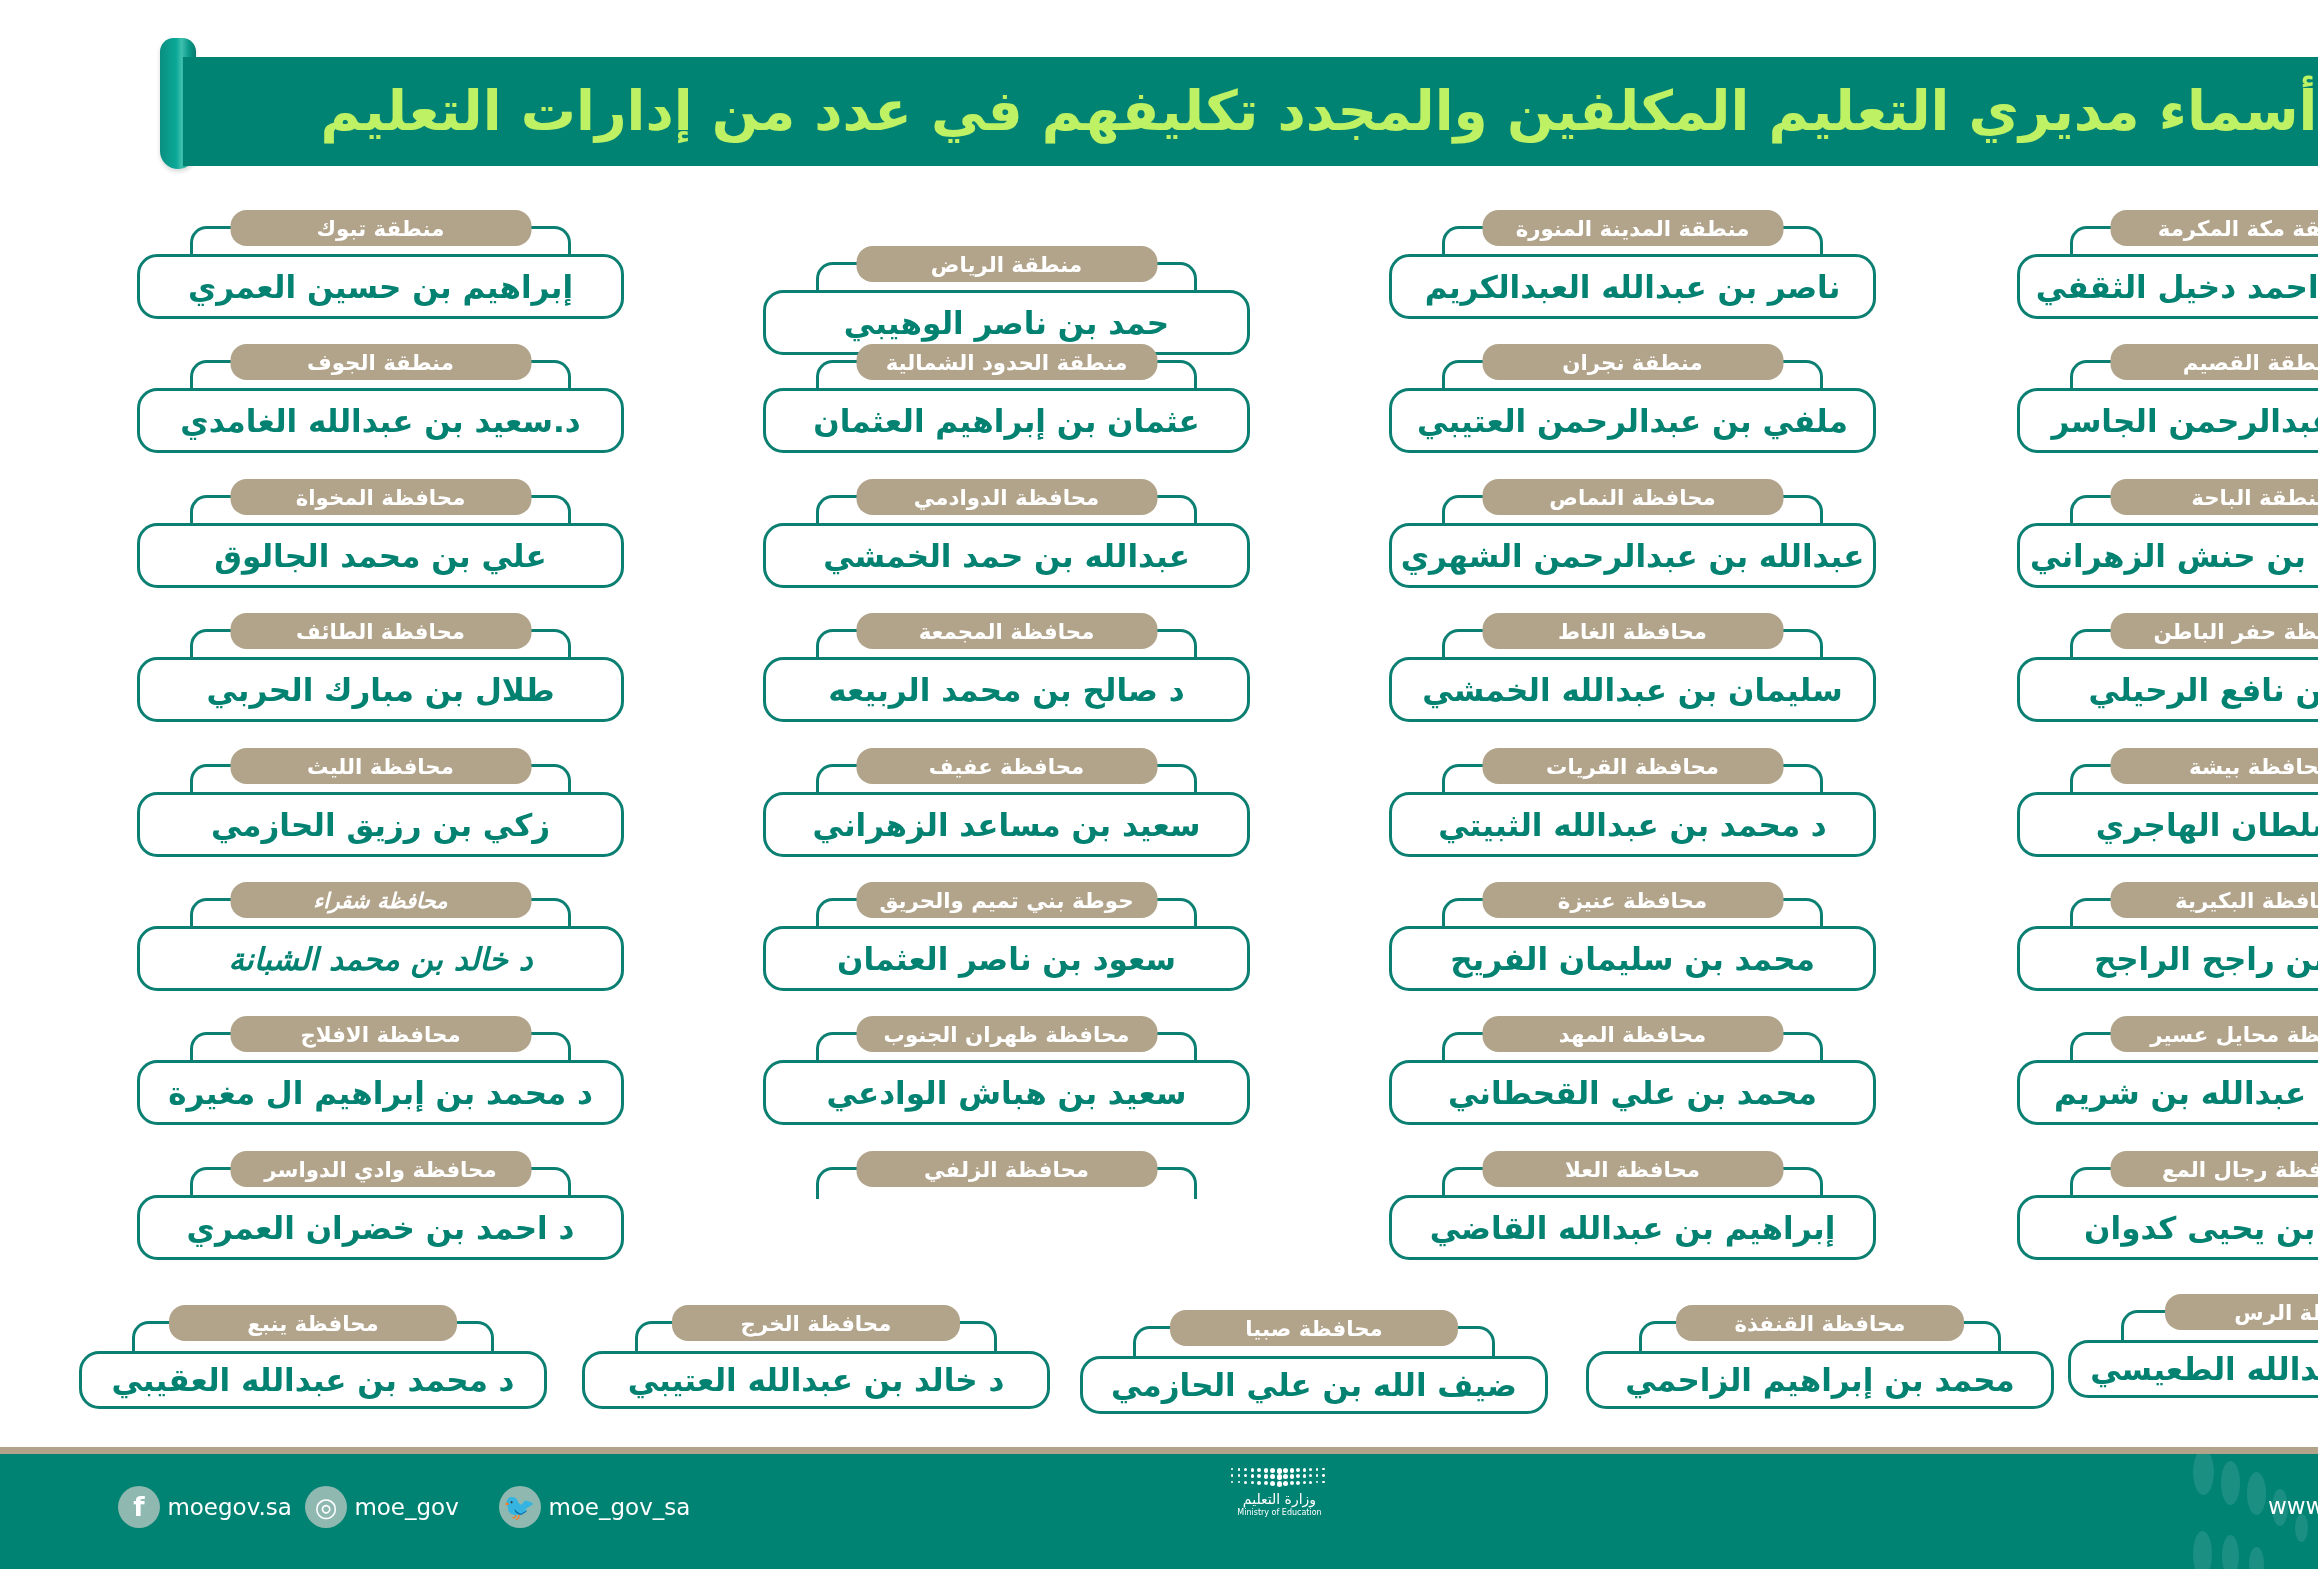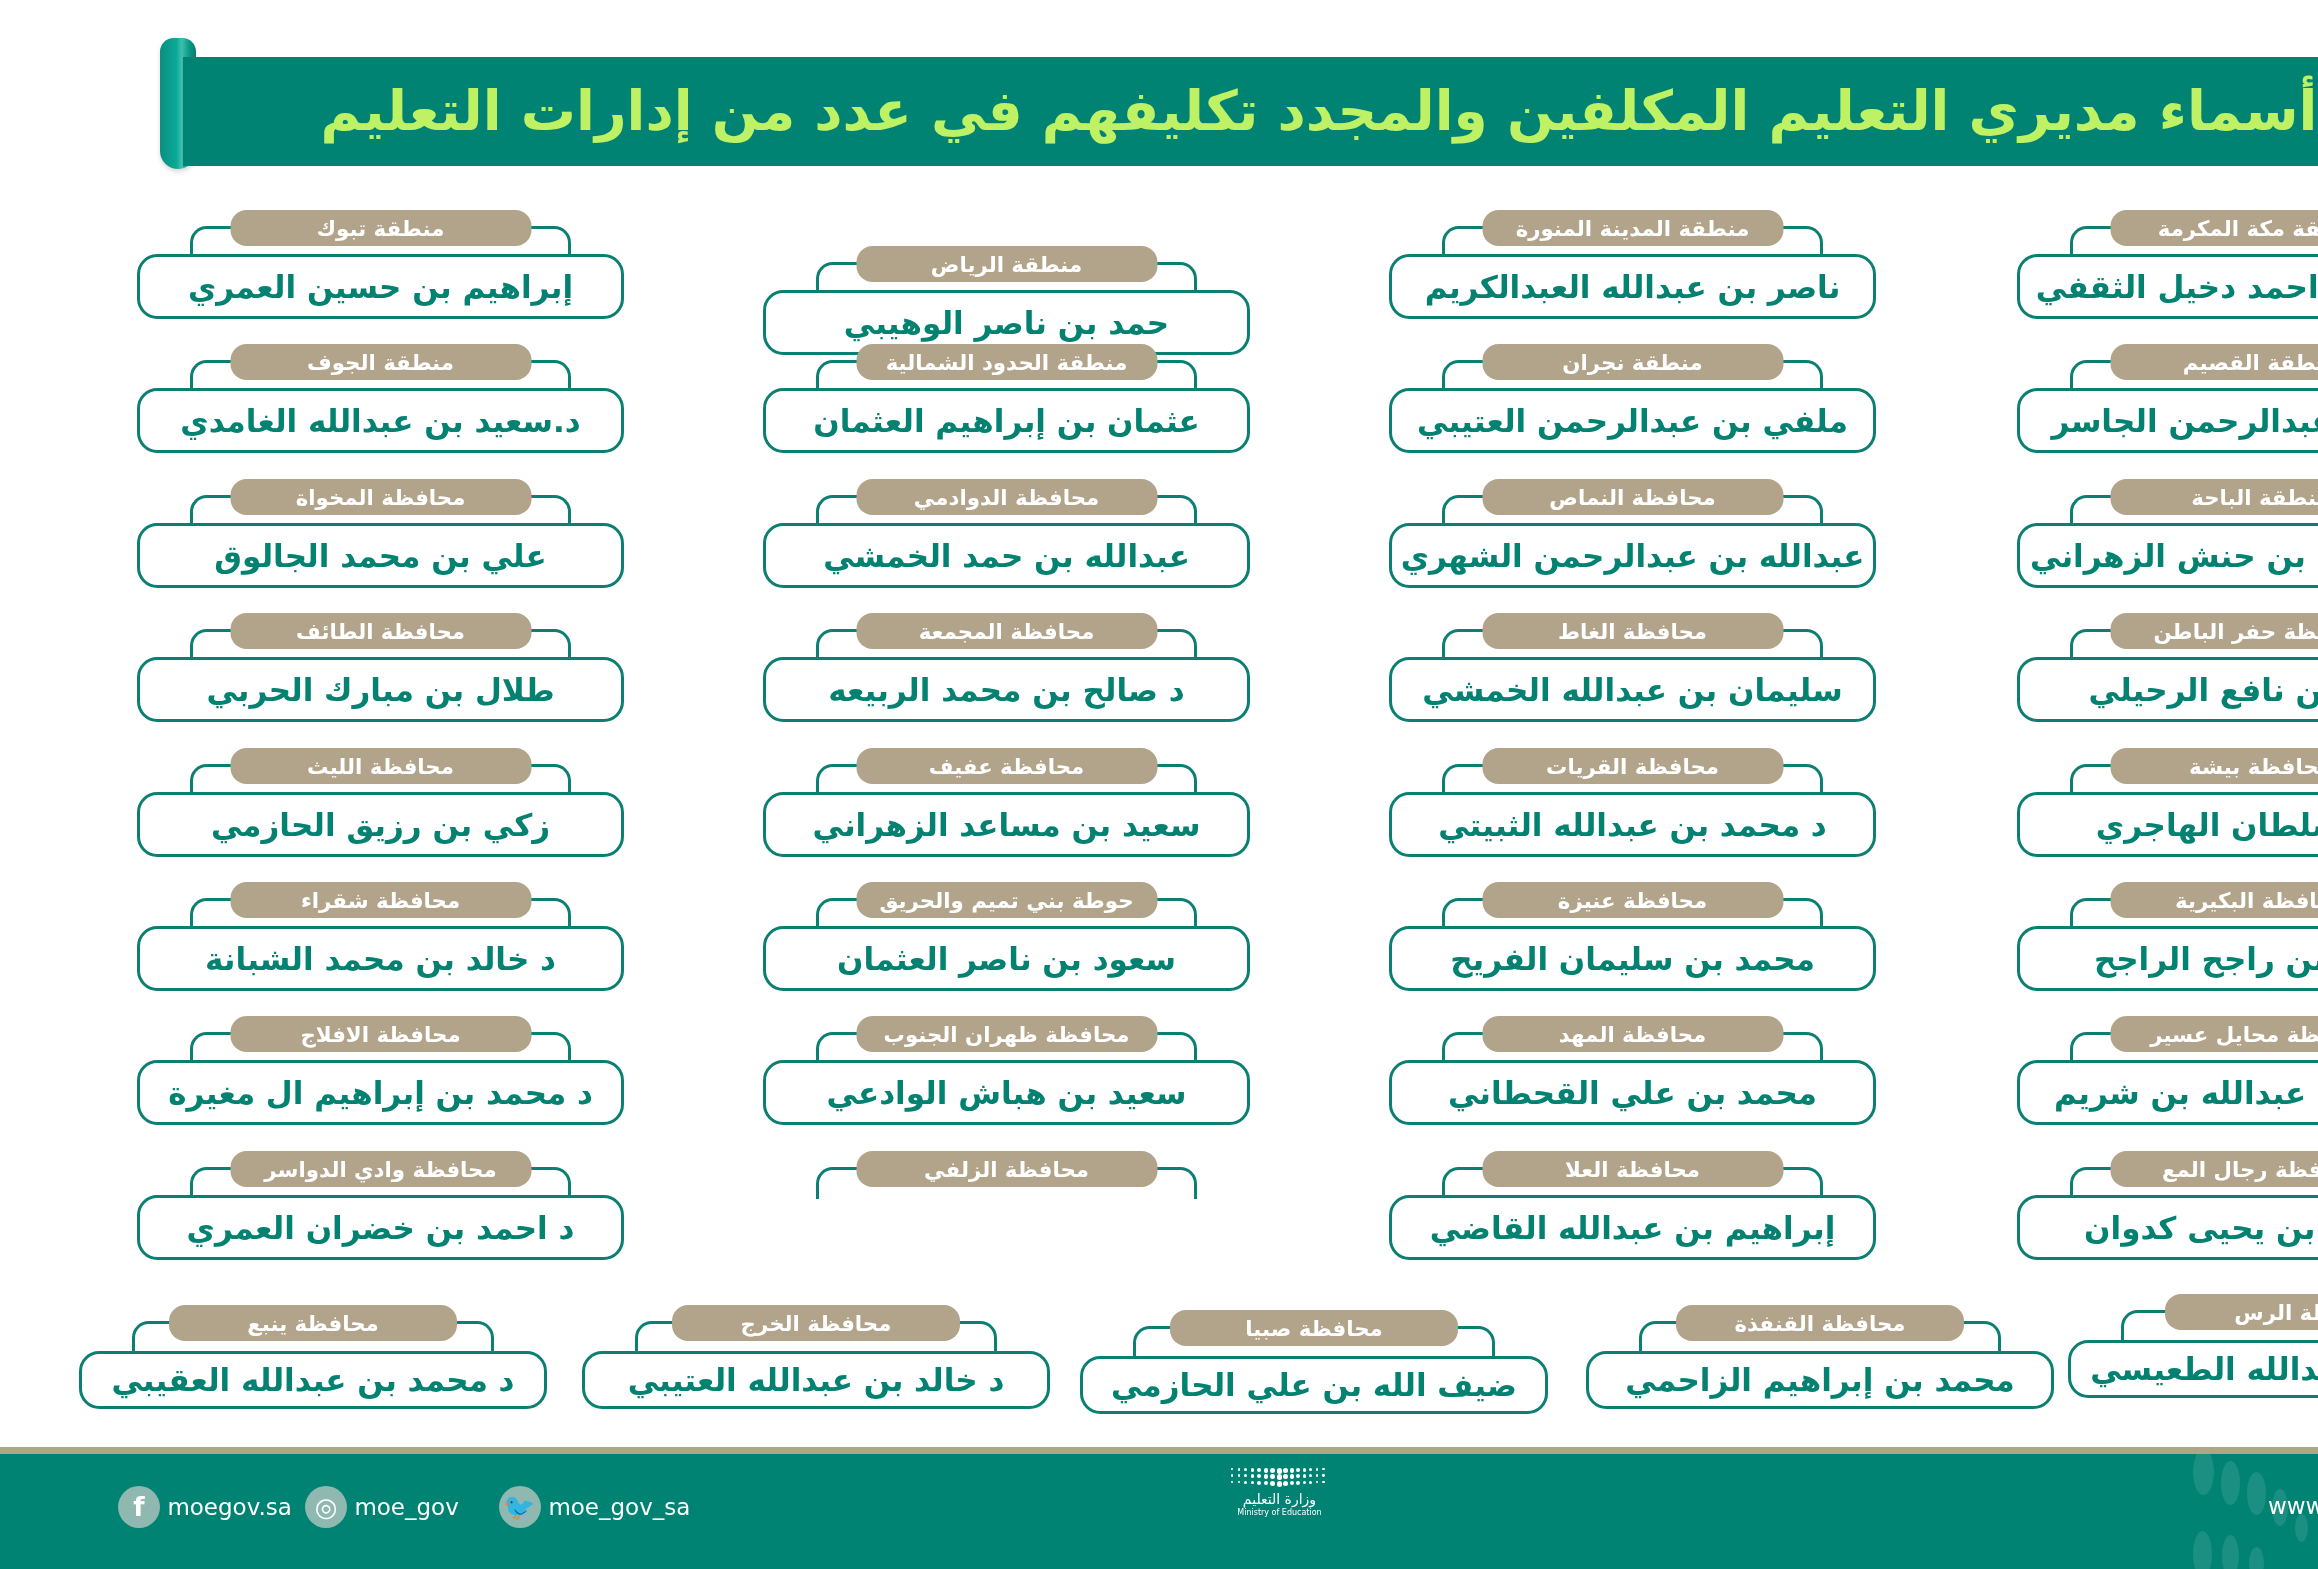"محافظة شقراء" div.card { font-style: none -> italic }
